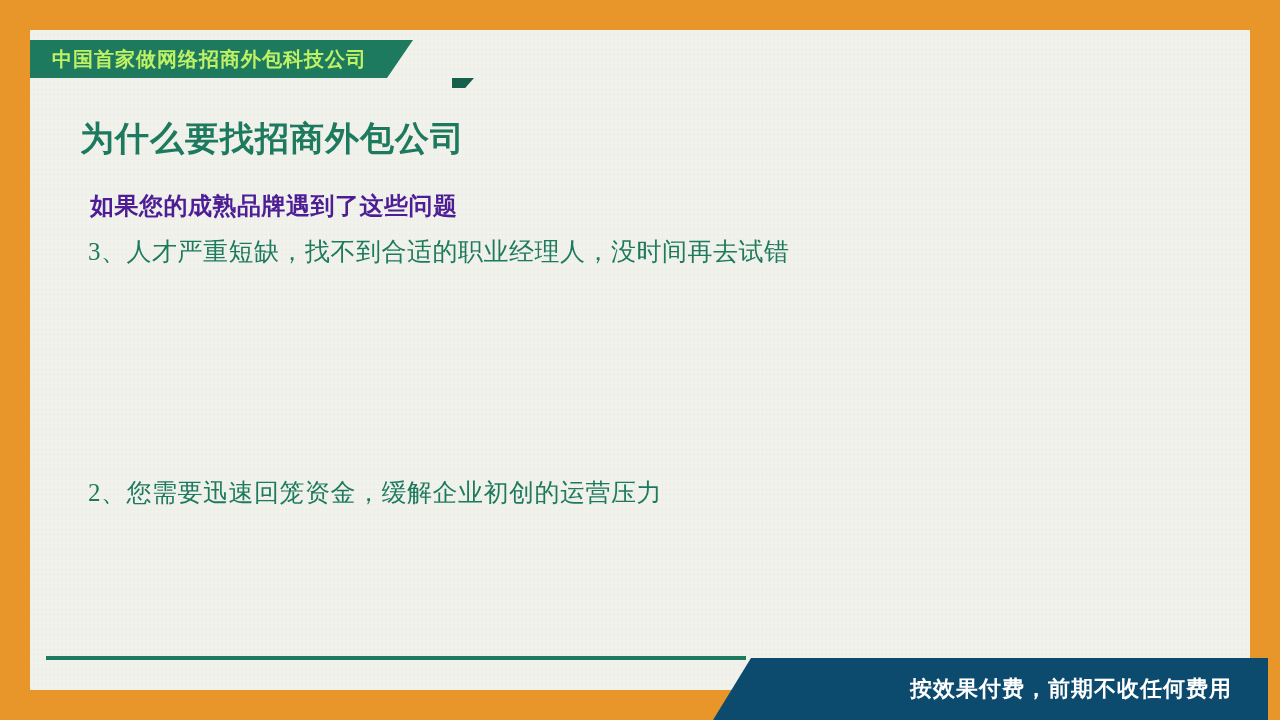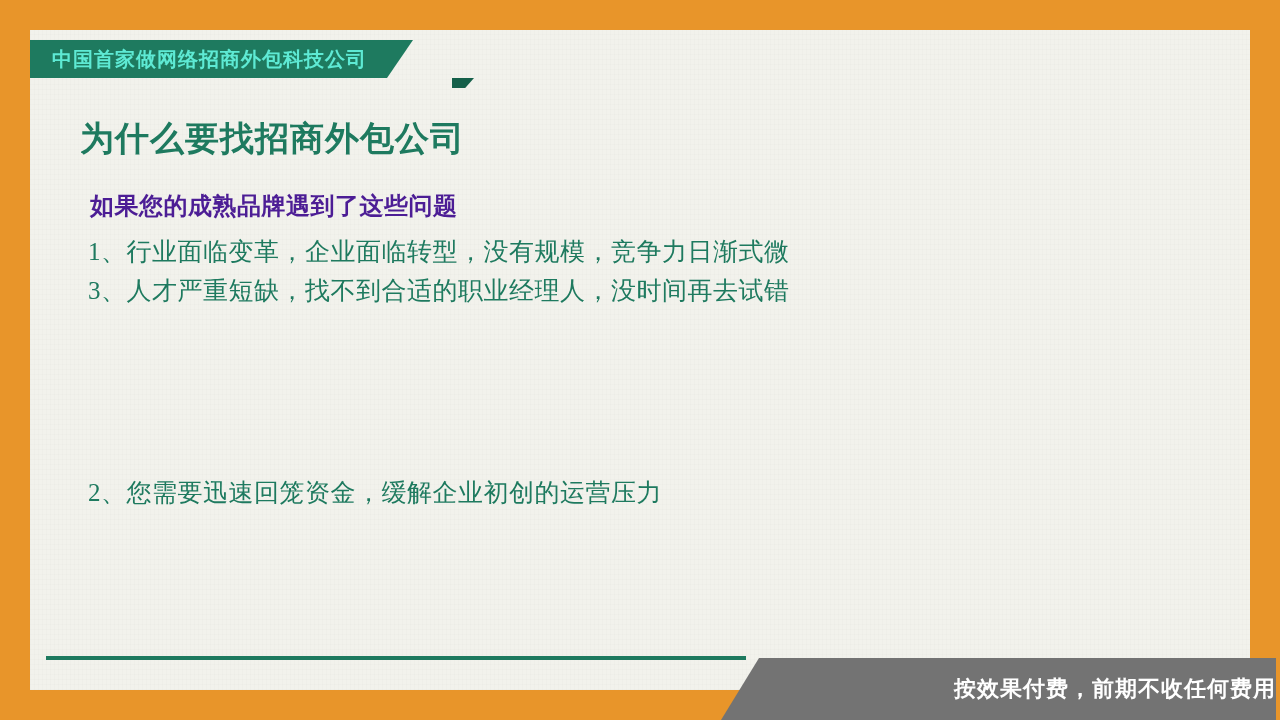"中国首家做网络招商外包科技公司" .top-ribbon-text { color: #5eead4 -> #bef264 }
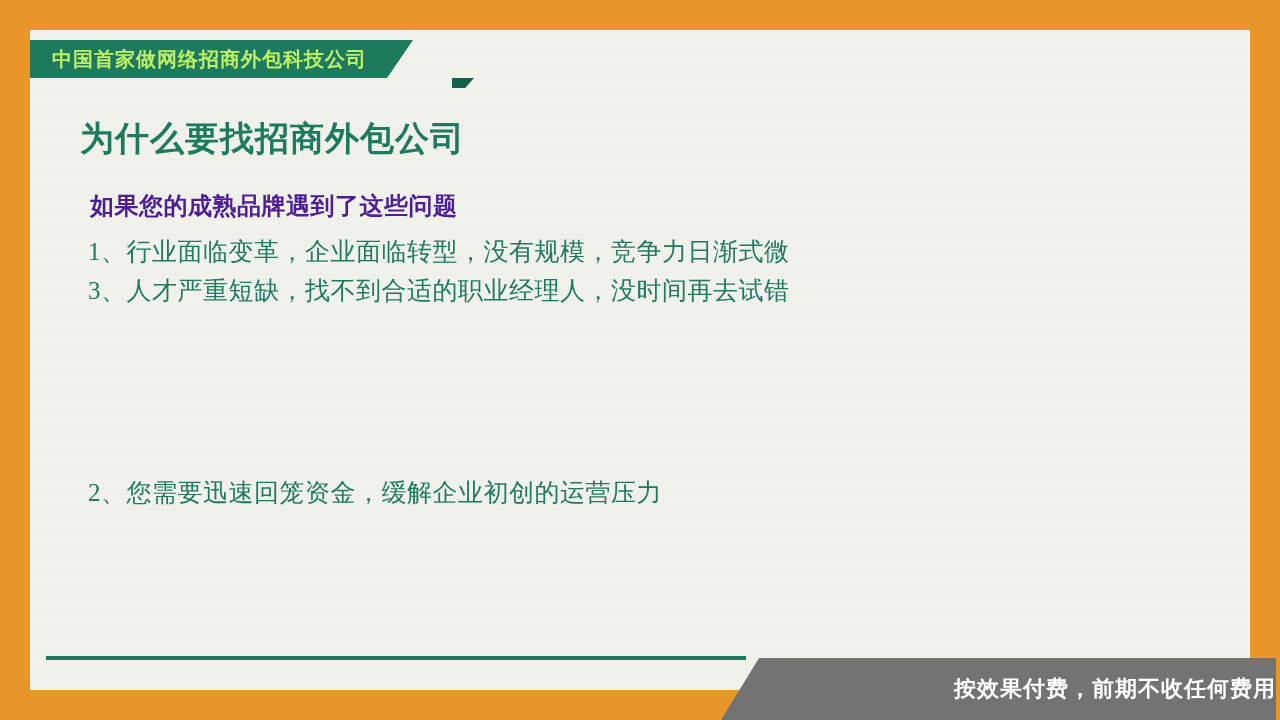"1、行业面临变革，企业面临转型，没有规模，竞争力日渐式微" div.list-item { html: <div>1、行业面临变革，企业面临转型，没有规模，竞争力日渐式微</div> -> none }
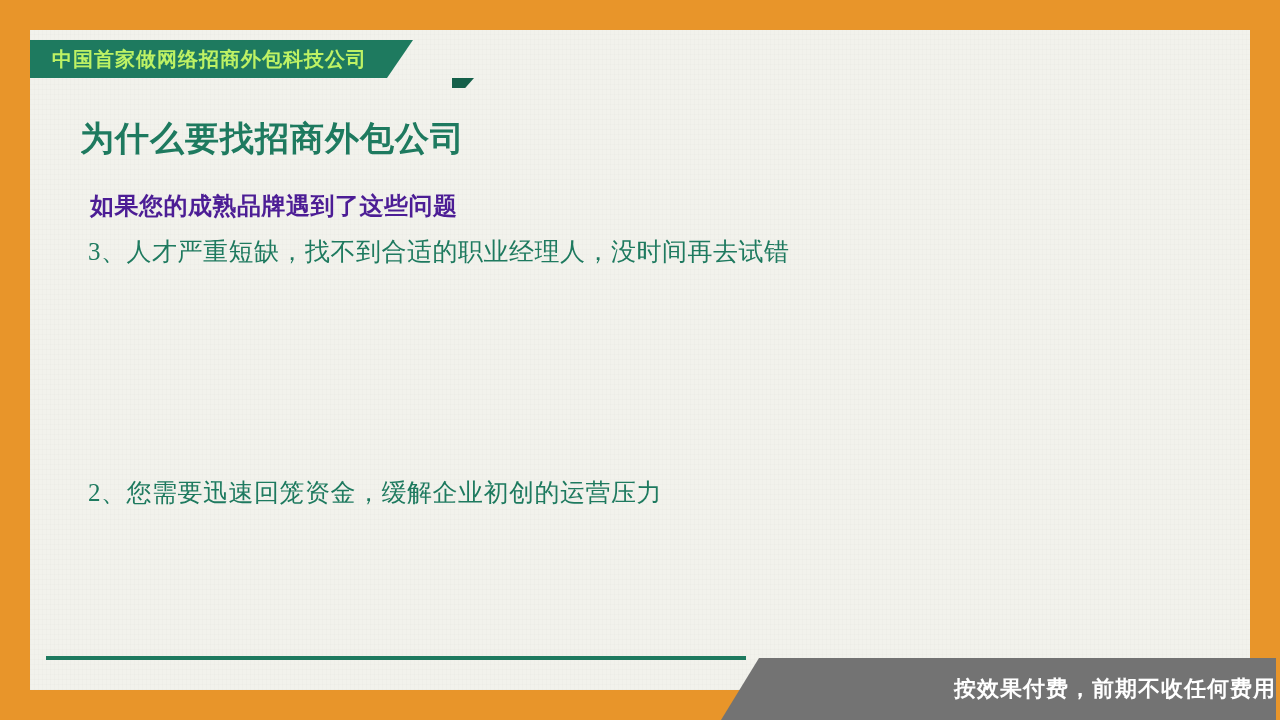"按效果付费，前期不收任何费用" .bottom-green { background: #737373 -> #0c4a6e; padding-right: none -> 36px; right: 4px -> 12px }
